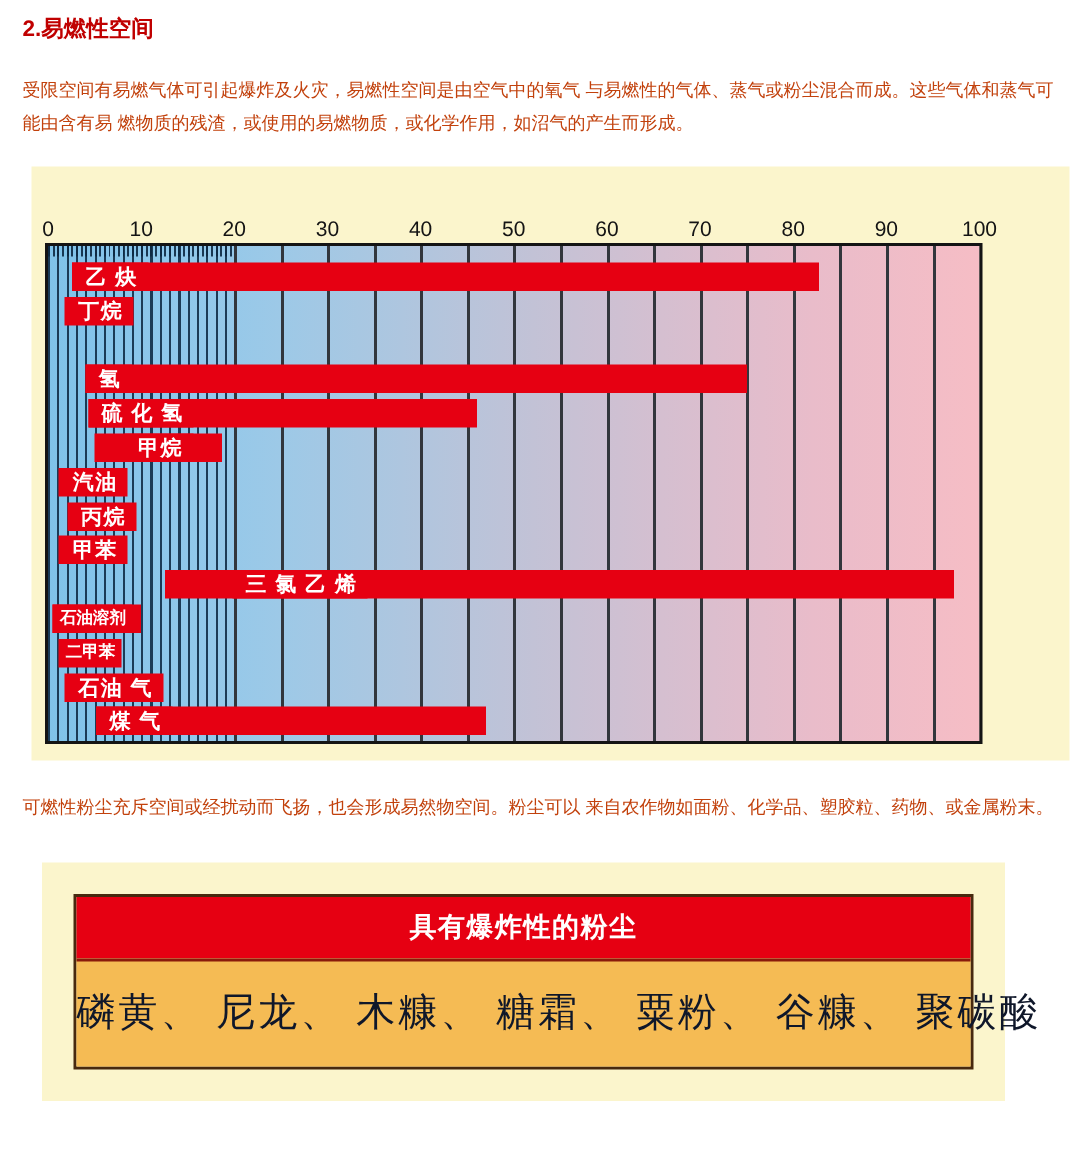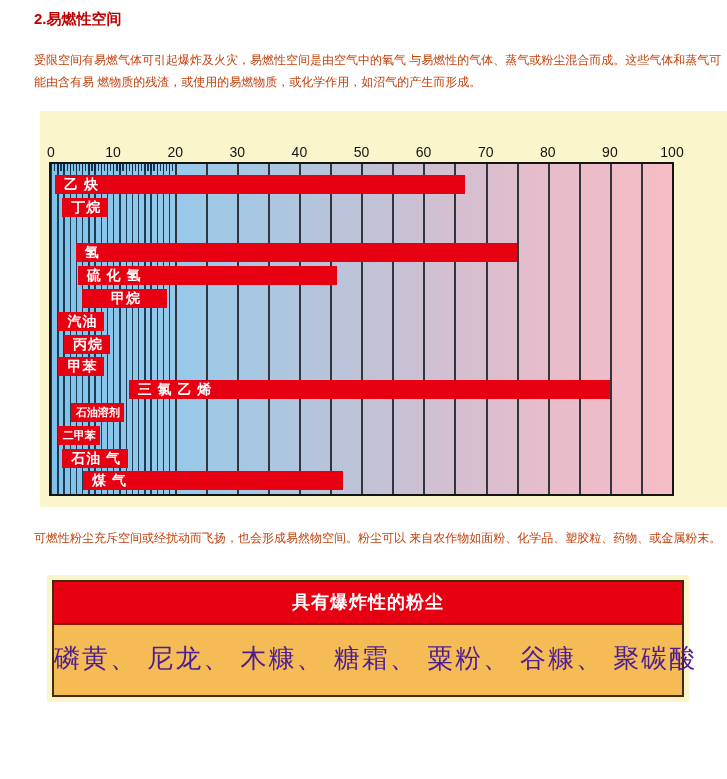"2.易燃性空间" .content { margin-left: 19px -> none }
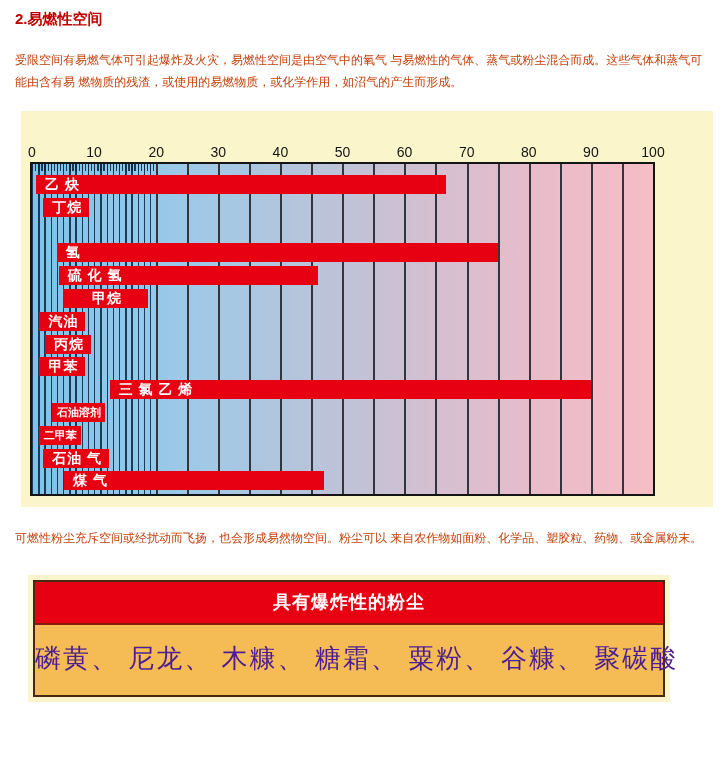"乙 炔" div.bar { left: 4px -> 16px; width: 410px -> 498px }
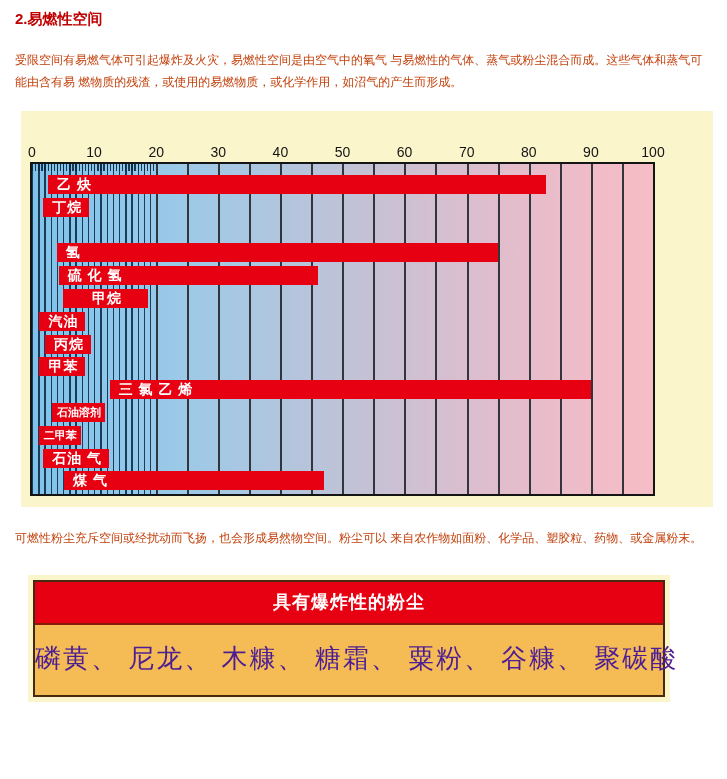"三 氯 乙 烯" div.bar { padding-left: none -> 45px }
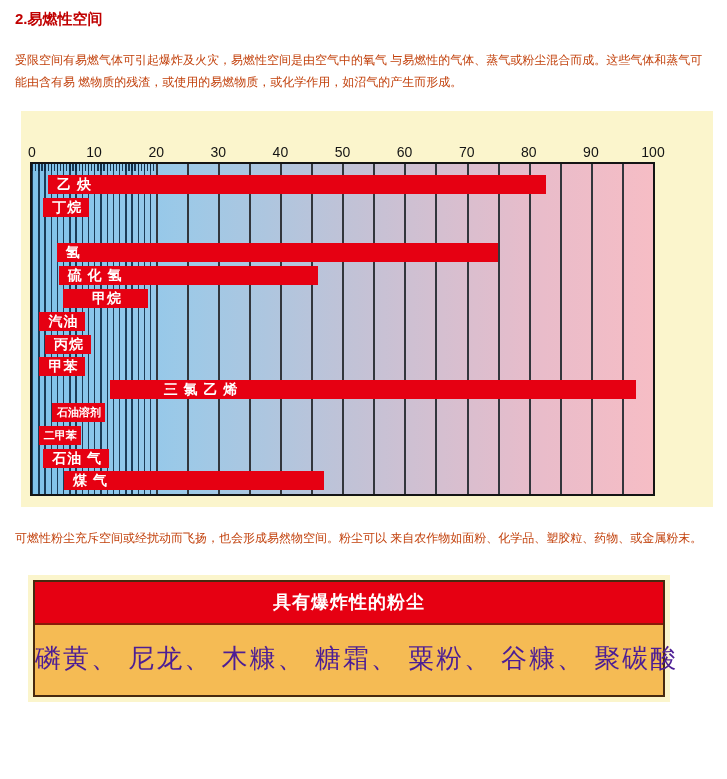"石油溶剂" div.bar { left: 20px -> 3px; width: 20px -> 59px }
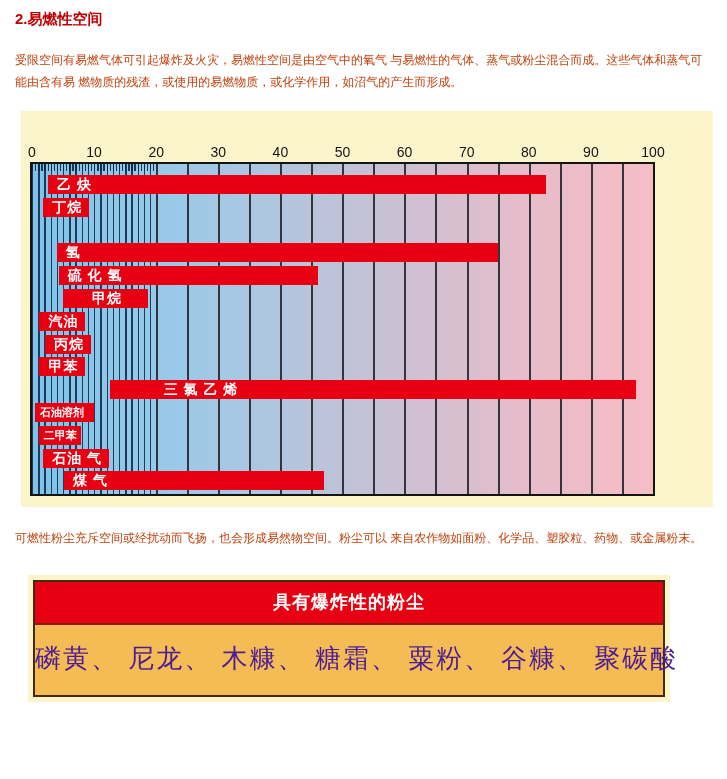"具有爆炸性的粉尘" .dust-outer { padding: 5px -> 21px }
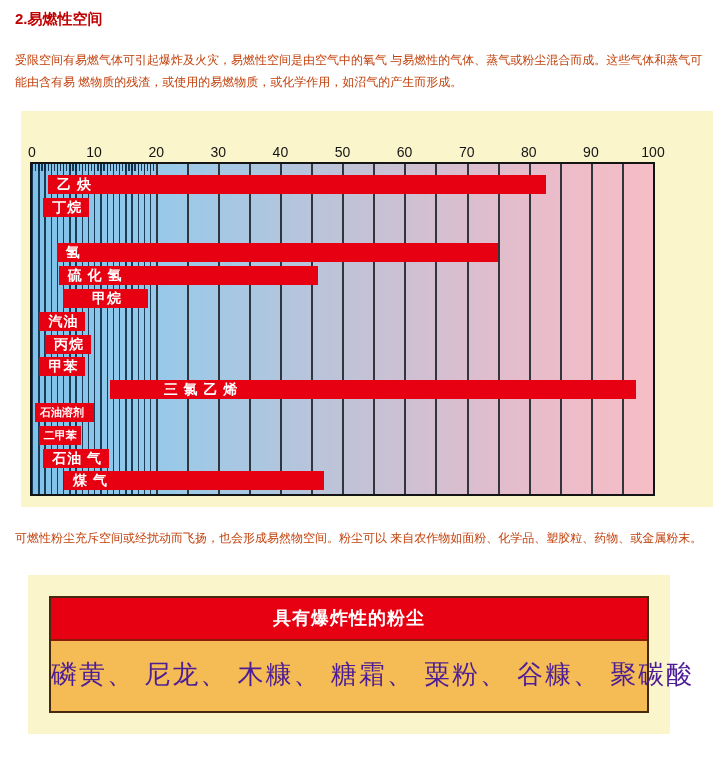"磷黄、 尼龙、 木糠、 糖霜、 粟粉、" .dust-body { color: #4c1d95 -> #0f172a }
